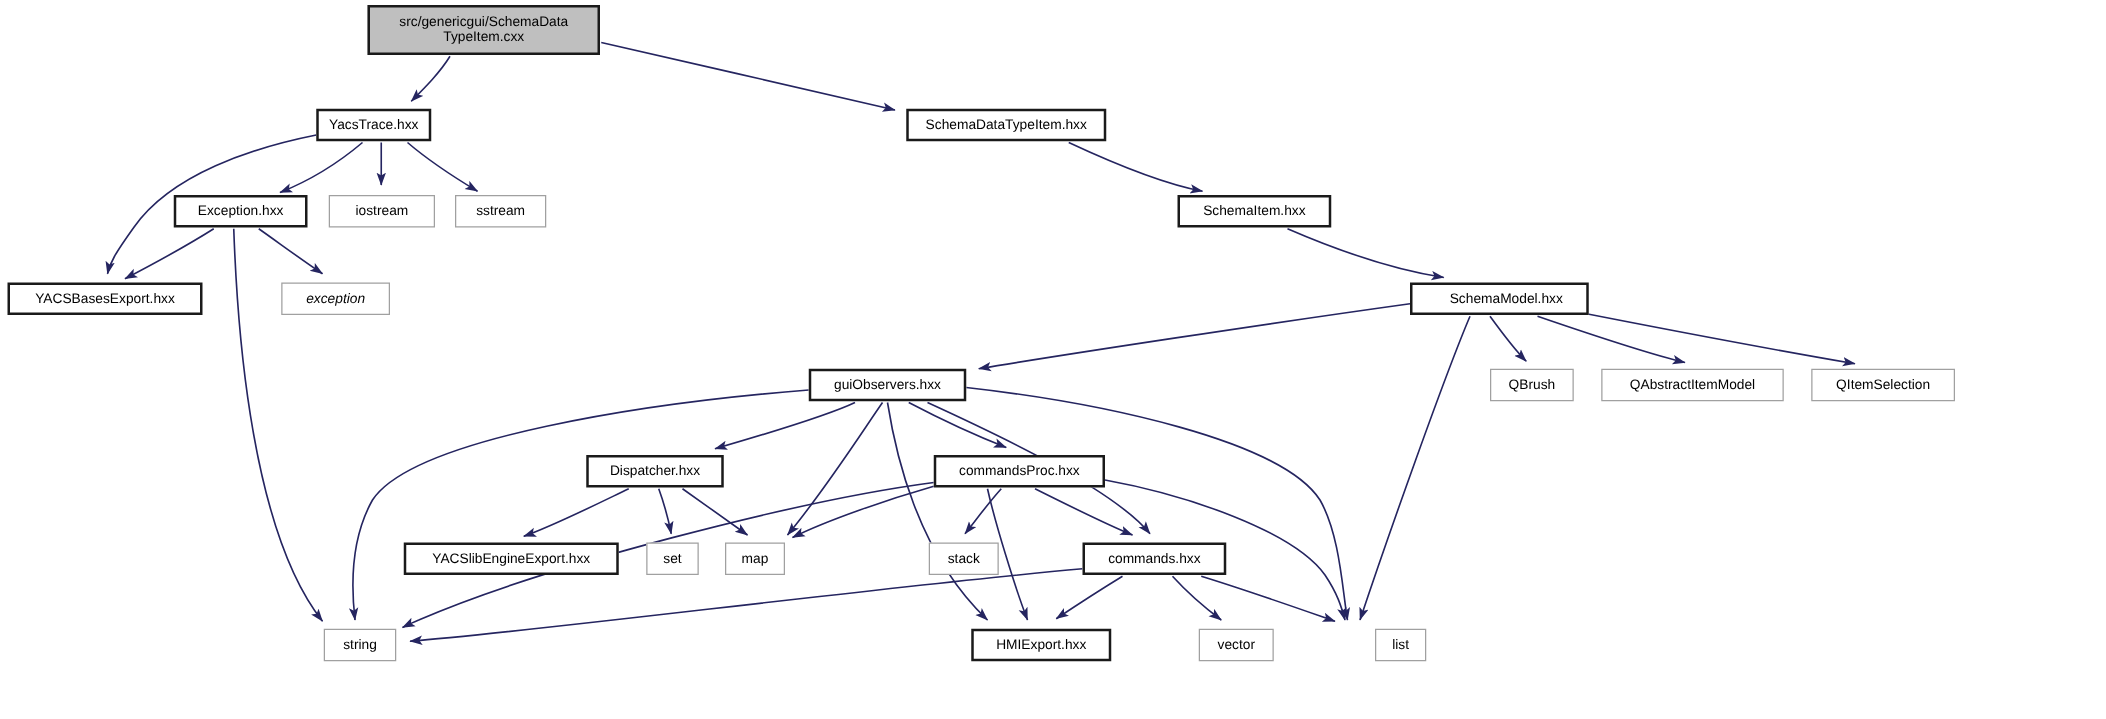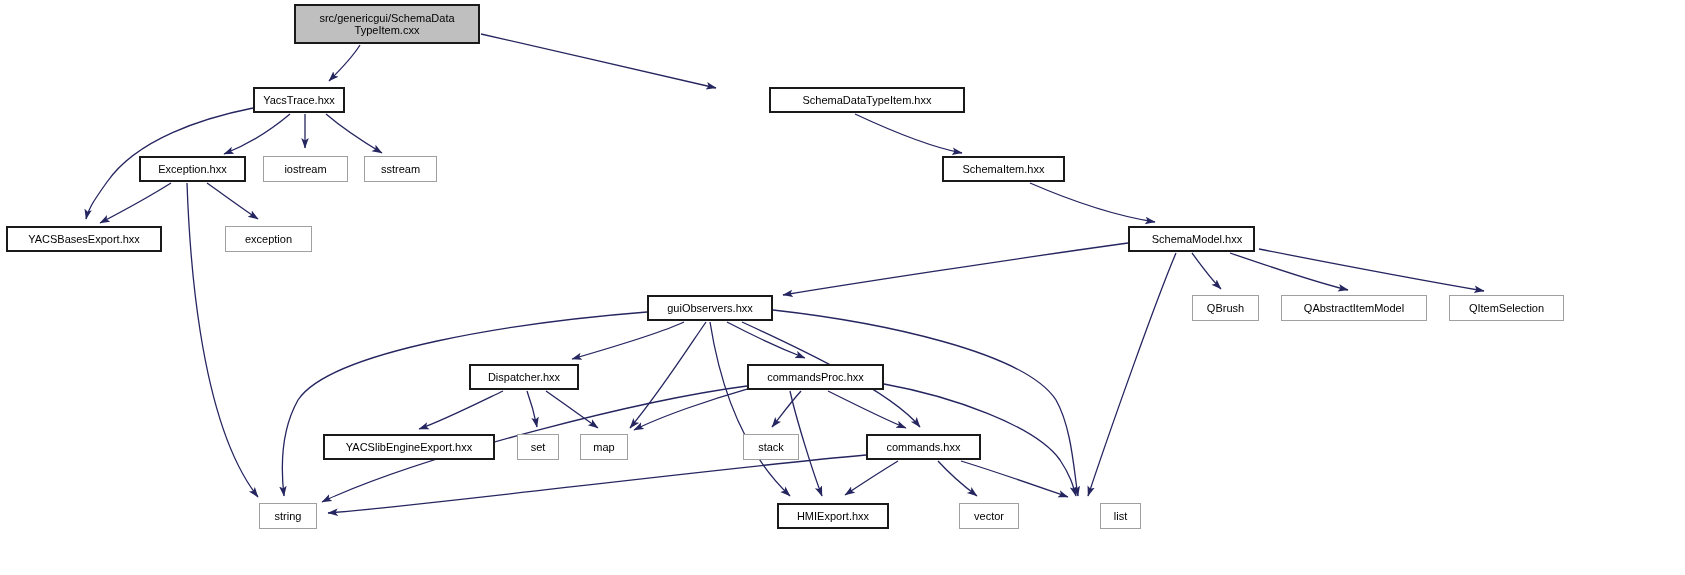"SchemaDataTypeItem.hxx" div.node { margin-left: 44px -> none; width: 196px -> 160px }
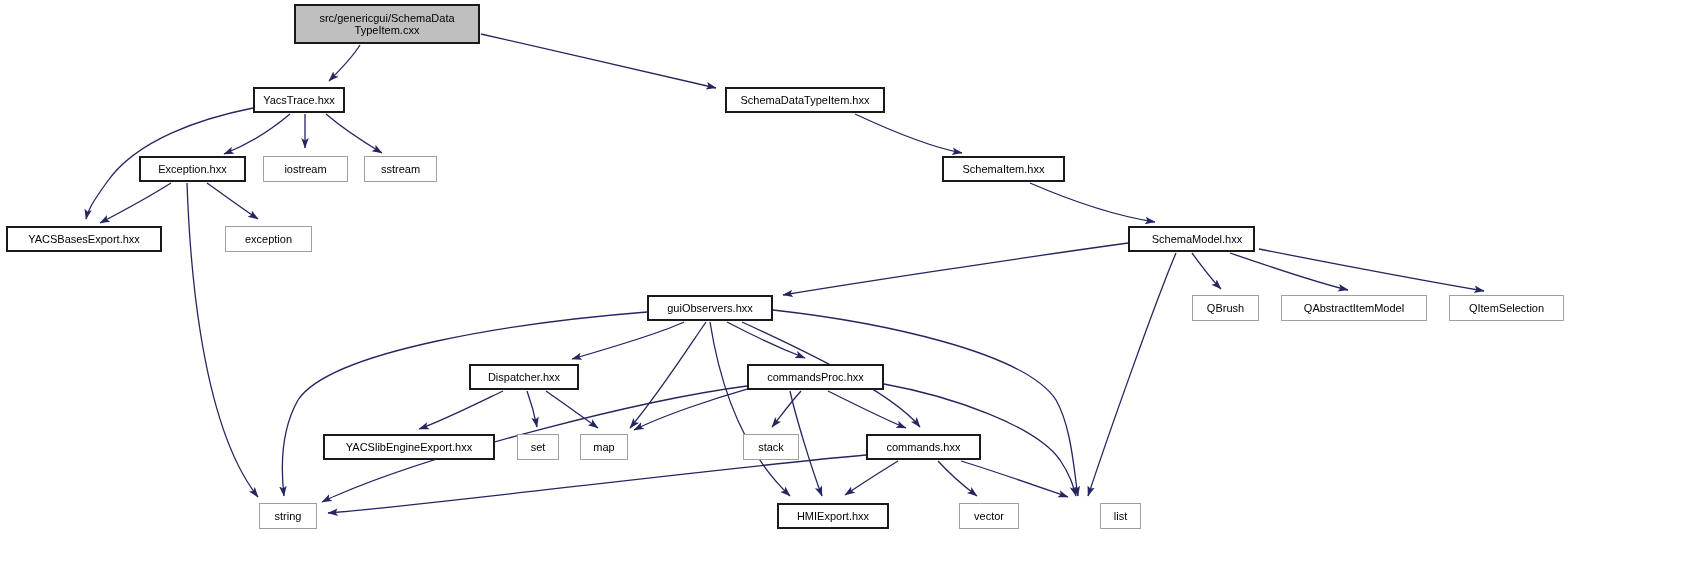"exception" div.node { font-style: none -> italic }
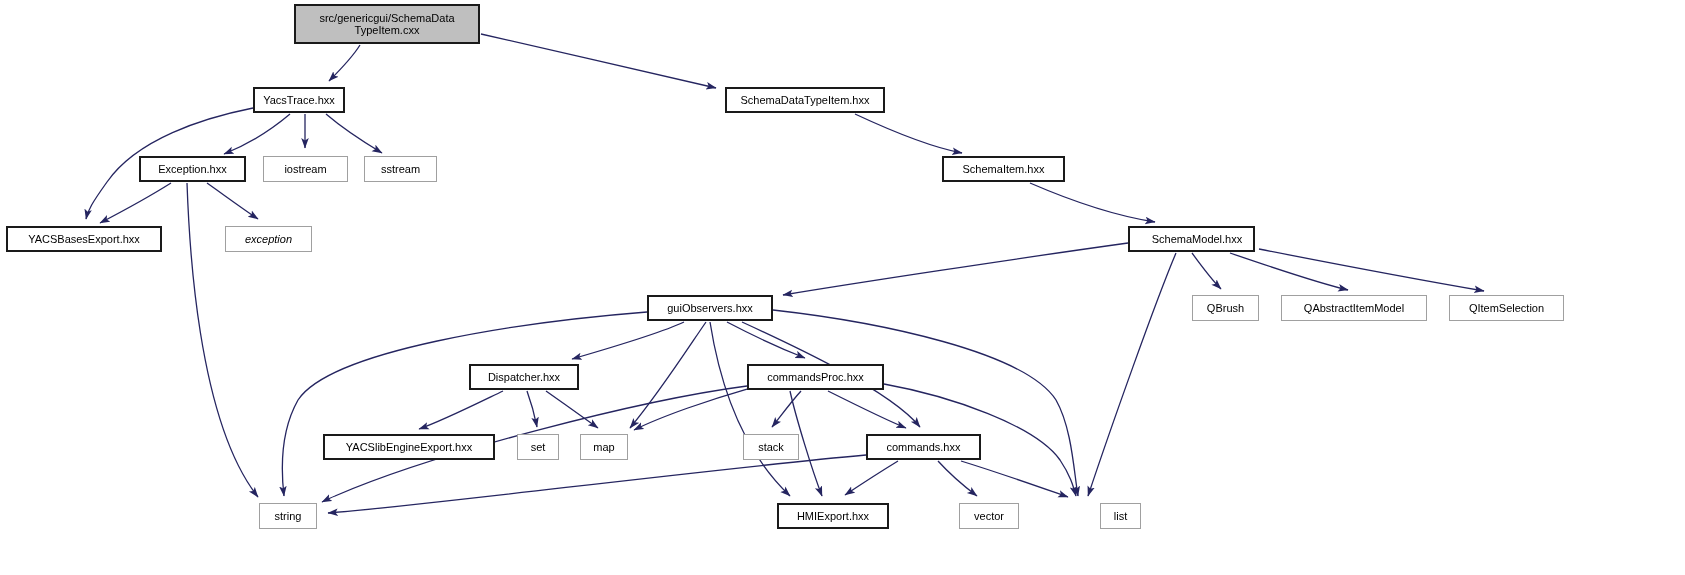"SchemaModel.hxx" div.node { width: 127px -> 143px }
